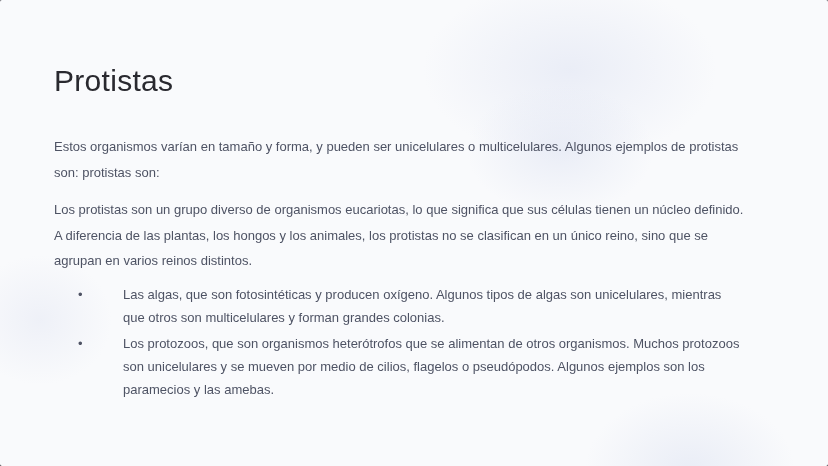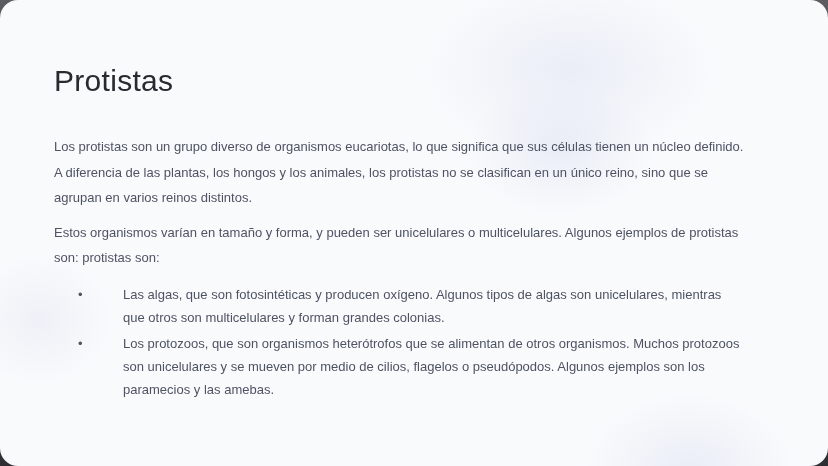"Protistas" .card { border-radius: 18px -> 2px }
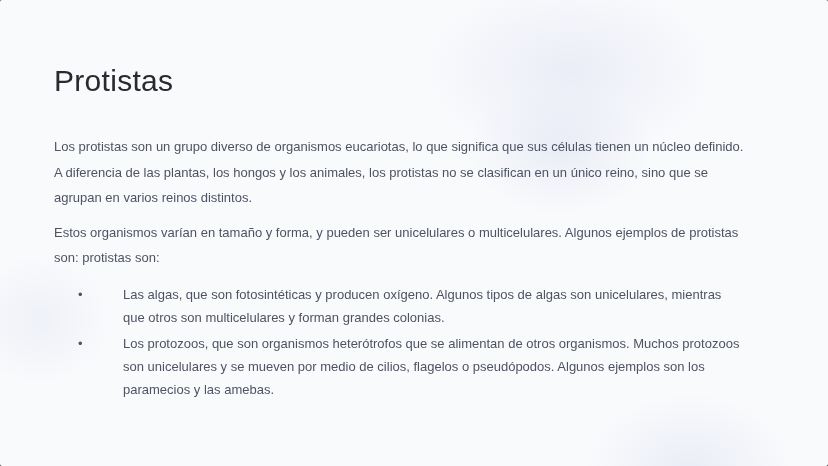"Los protistas son un grupo" p.para { order: before "Estos organismos varían en tamaño" -> after "Estos organismos varían en tamaño" }
